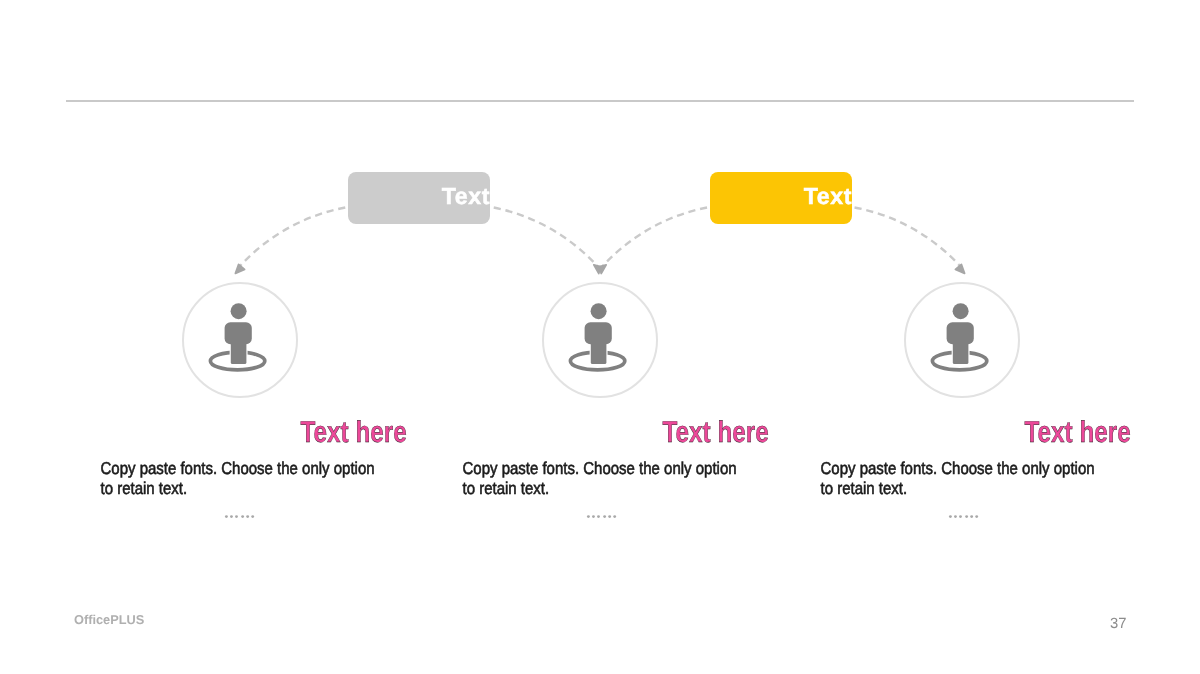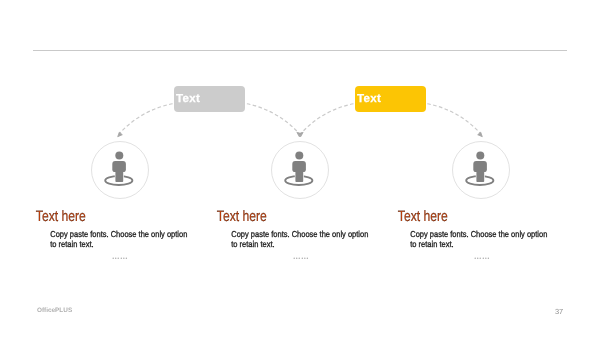"Text" .pill { justify-content: flex-start -> flex-end }
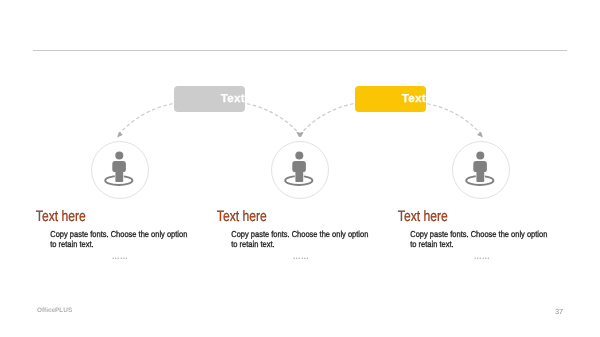"Text here" .title { color: #c2410c -> #ec4899; font-weight: normal -> bold; text-align: left -> right }
